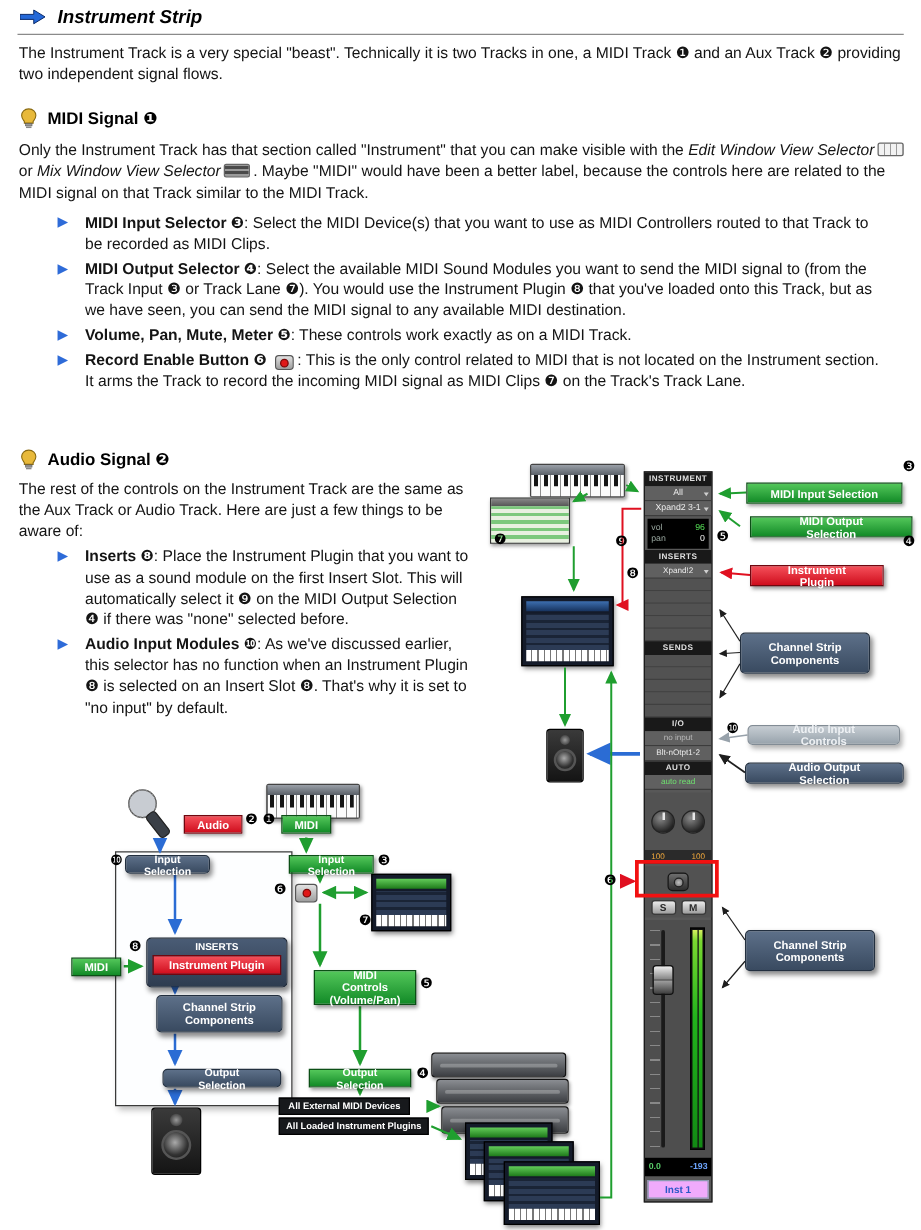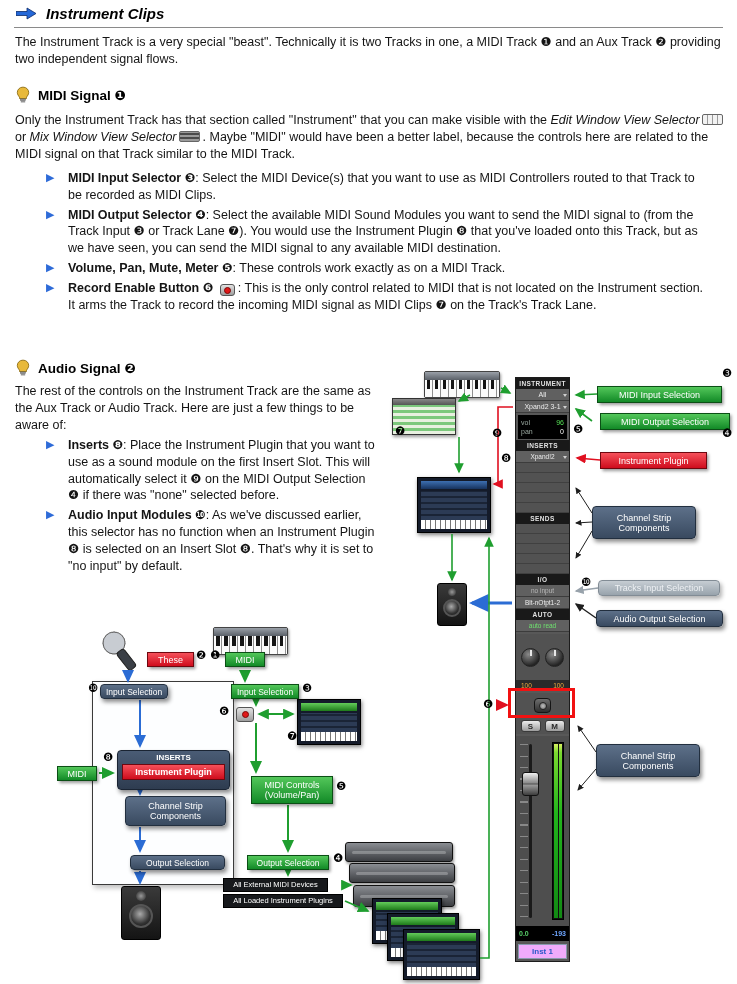"Instrument Clips" h1.title { text: Clips -> Strip }
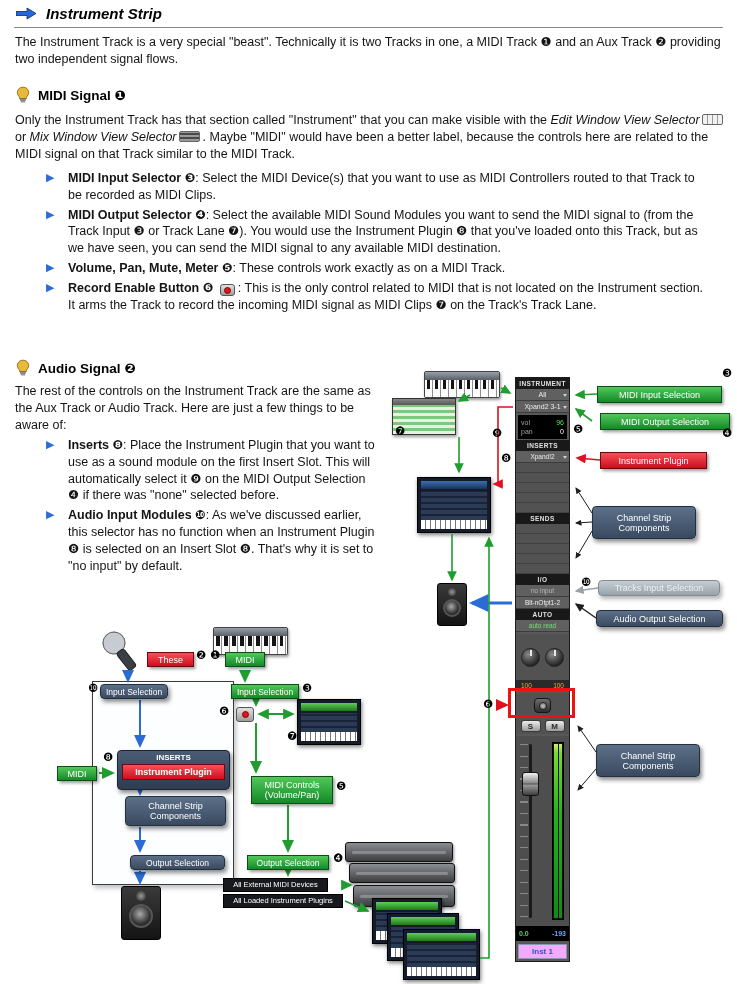"MIDI Input Selection" .badge { font-weight: normal -> bold; padding: 1px 4px -> 1px 18px }
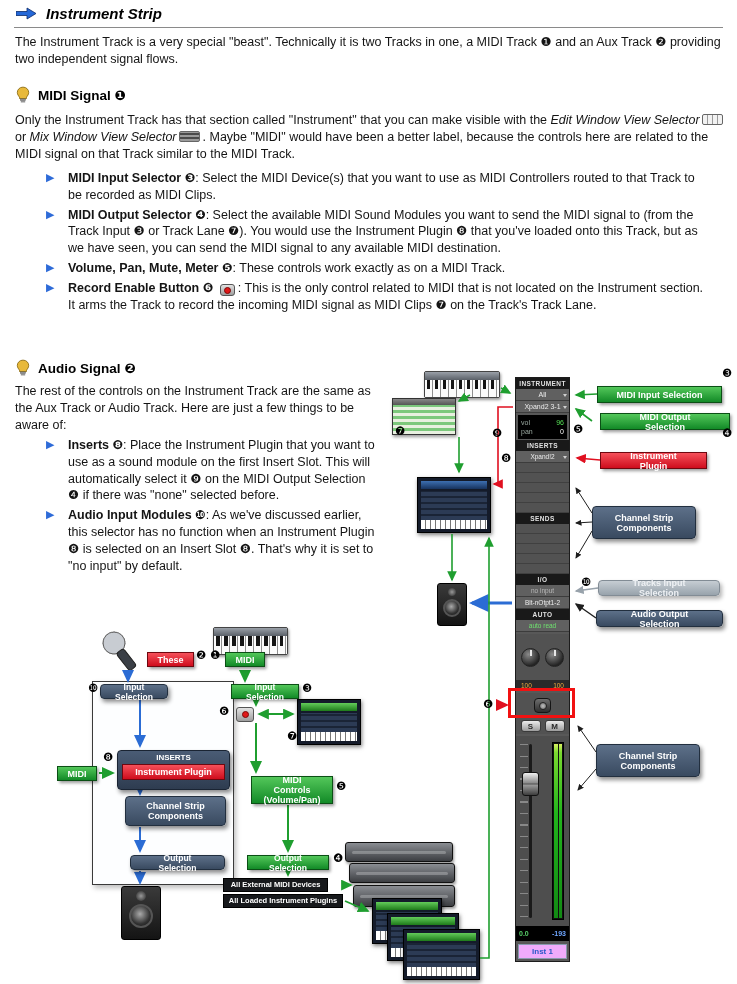"Tracks Input Selection" div.badge { text: Tracks Input Selection -> Audio Input Controls }
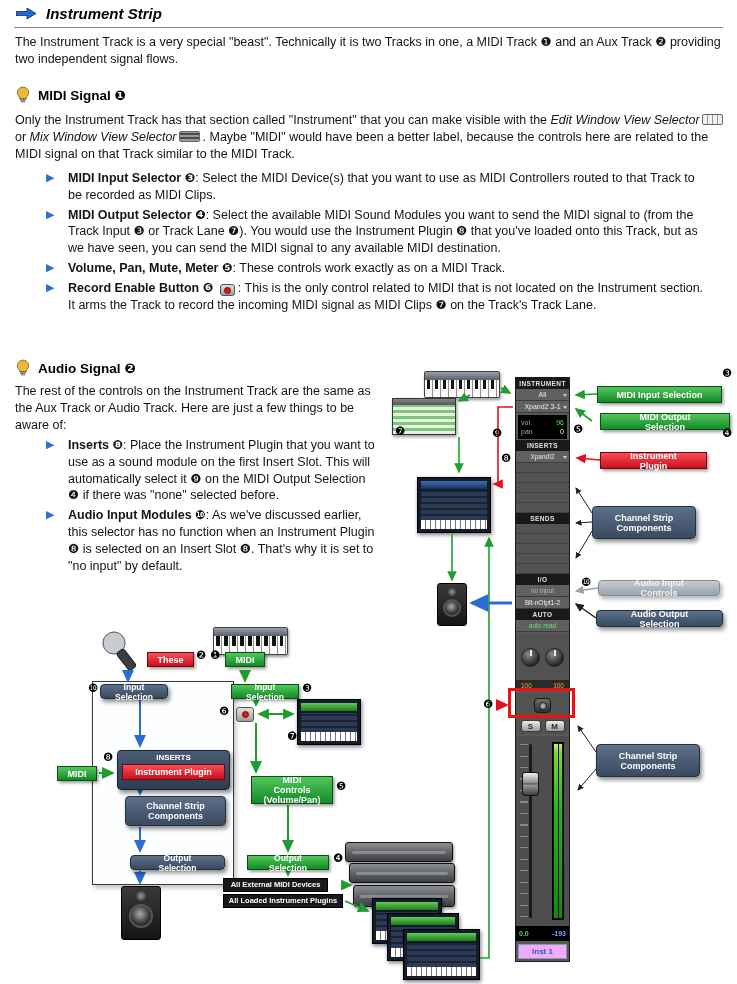"These" div.badge { text: These -> Audio }
